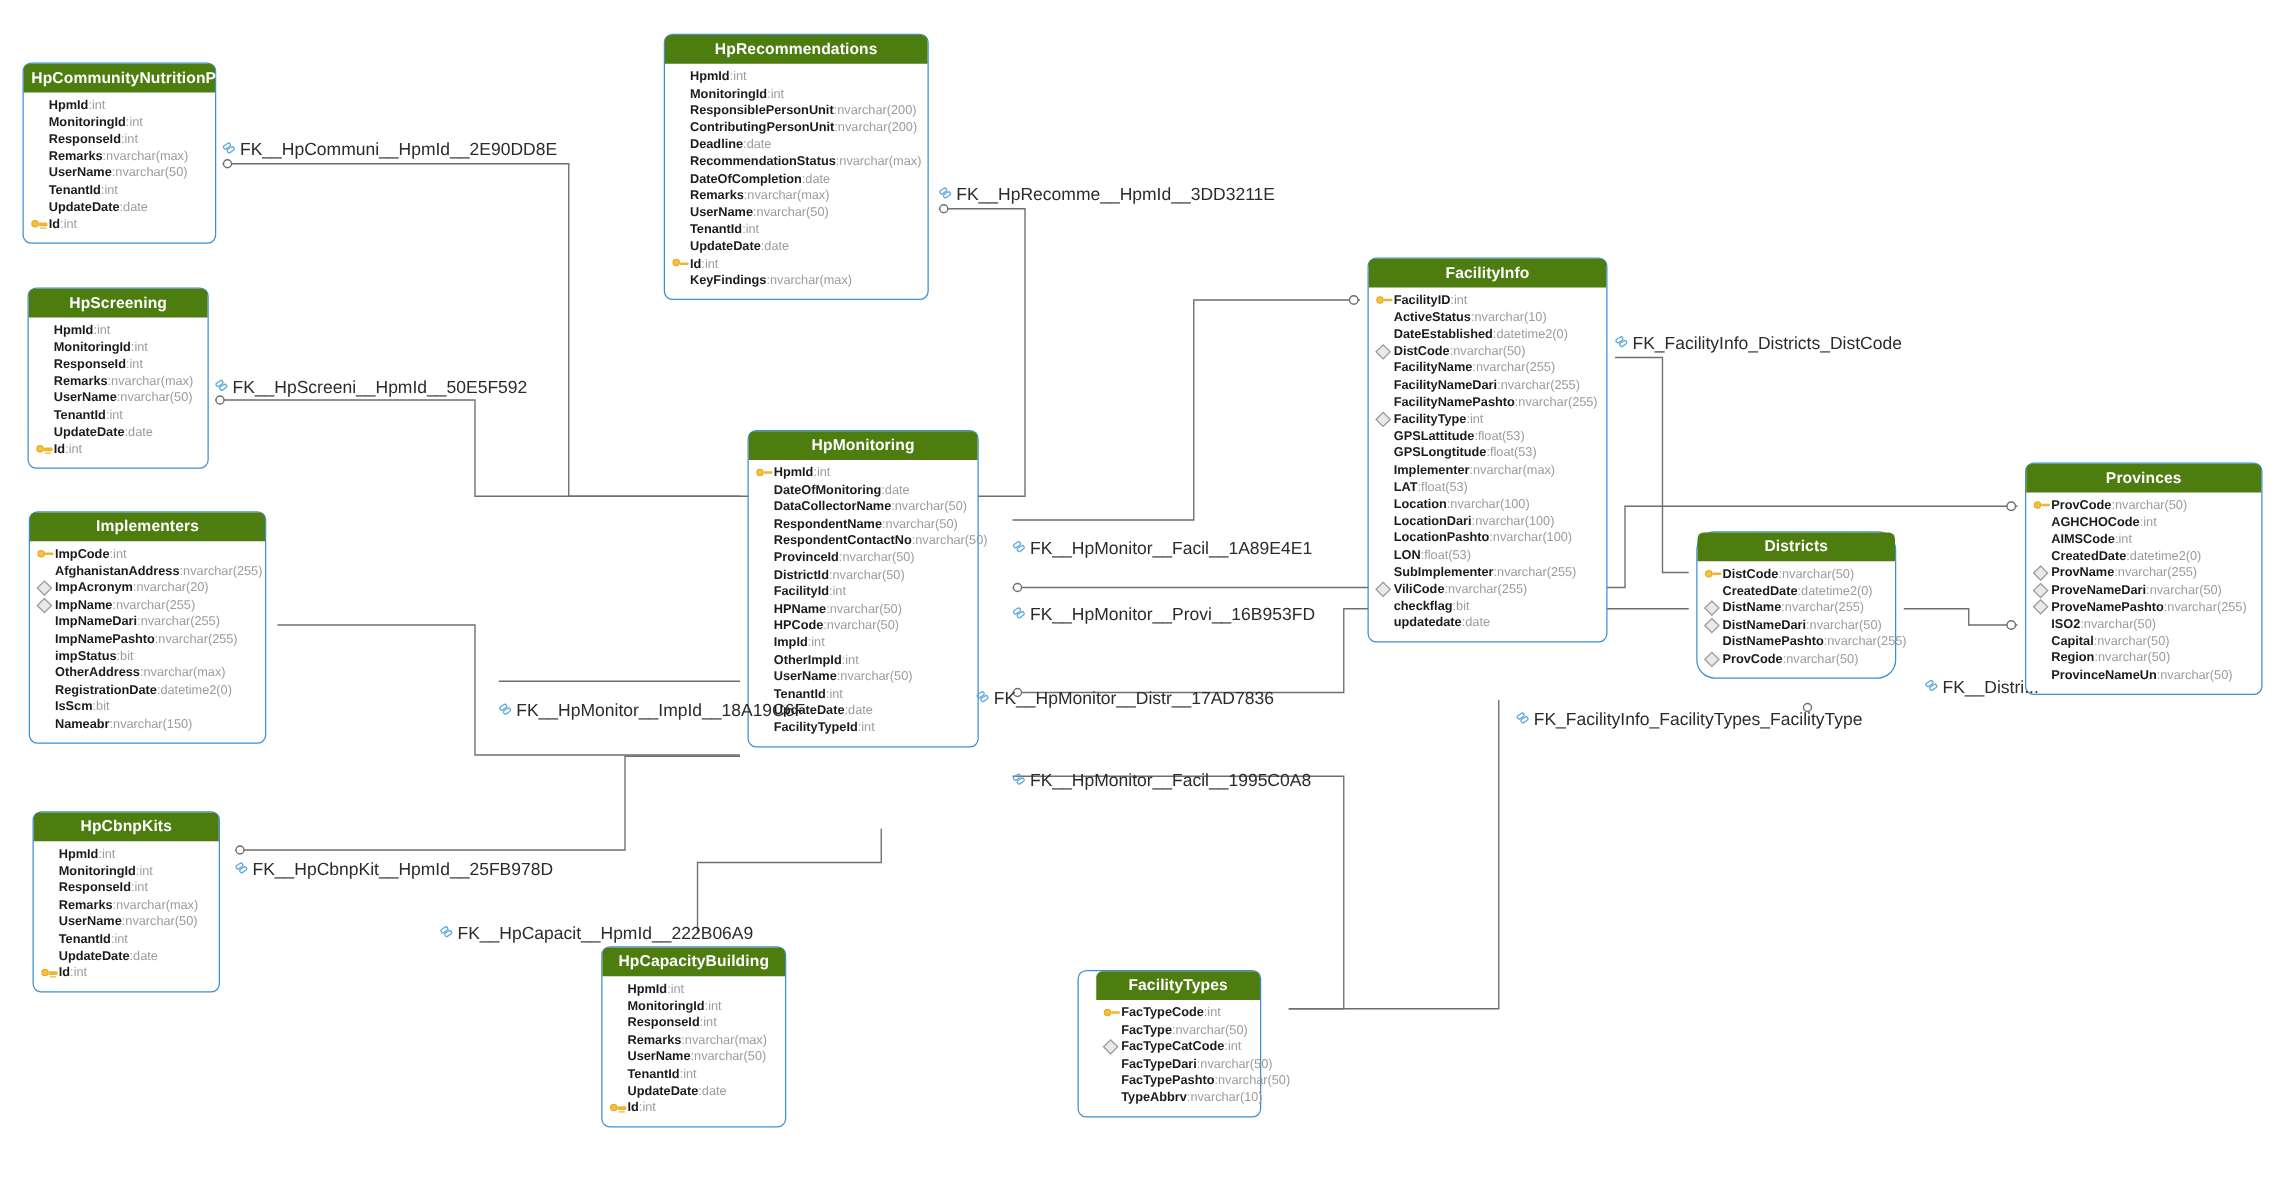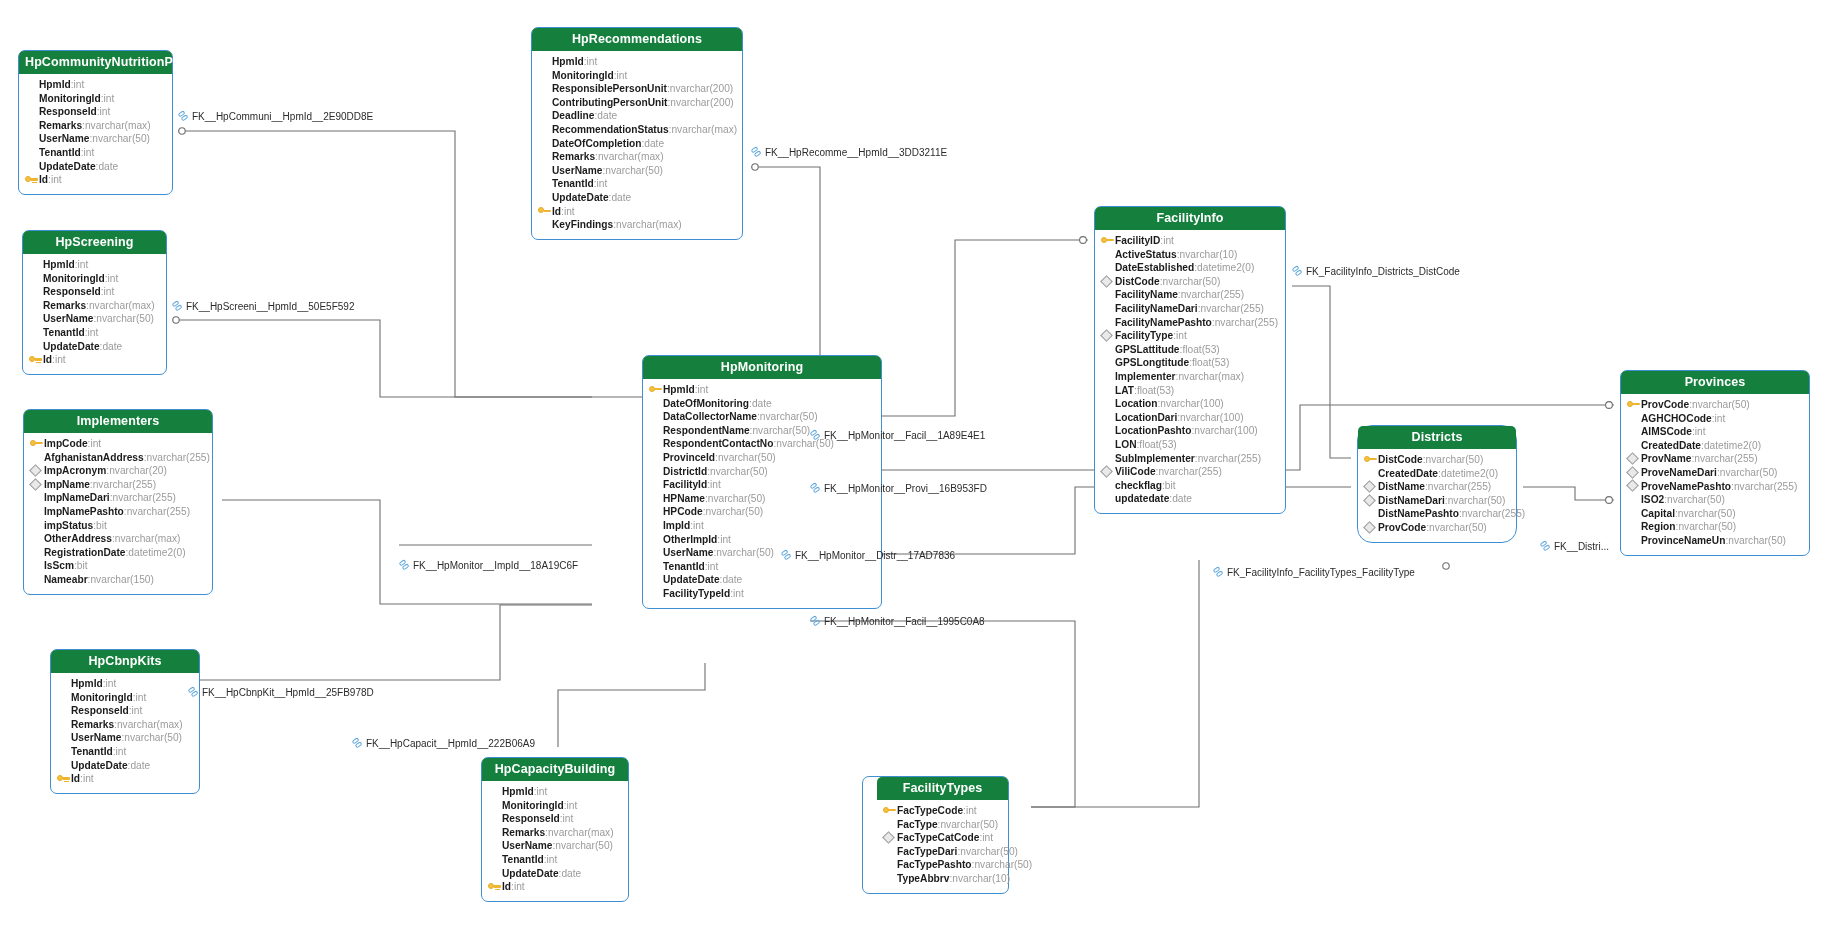"HpRecommendations" .tbl-hd { background: #15803d -> #4d7c0f }
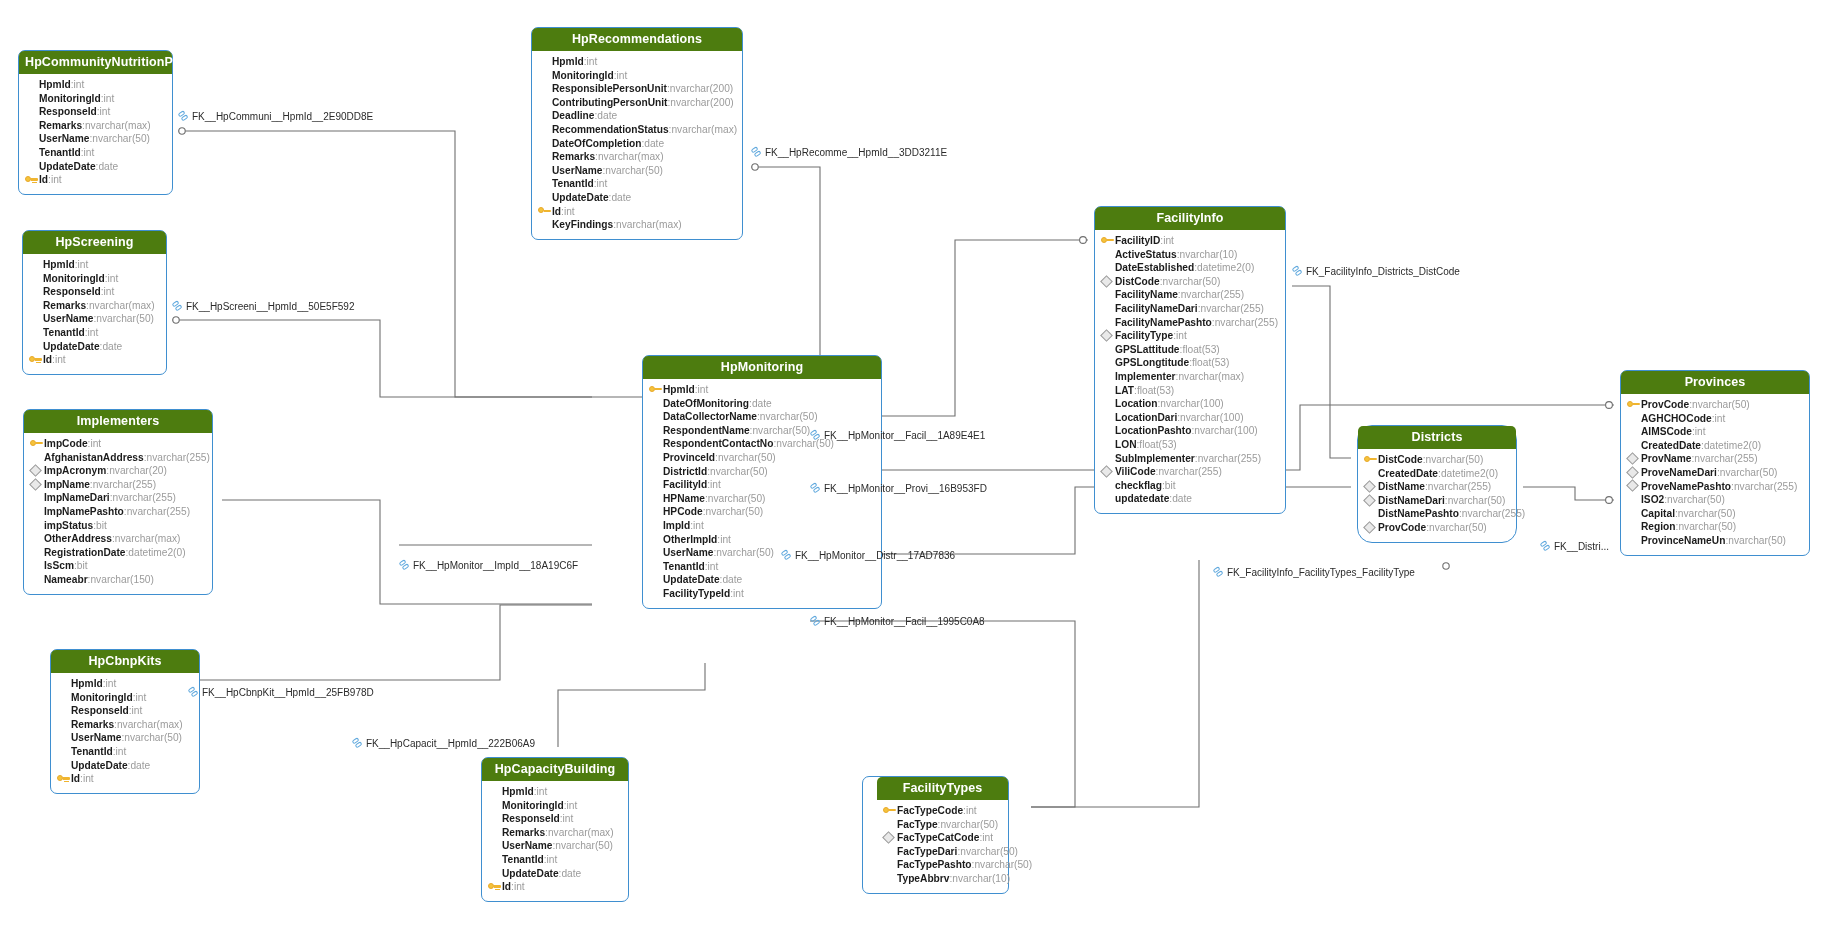"FK__HpCommuni__HpmId__2E90DD8E" .rel { font-size: 10px -> 14px }
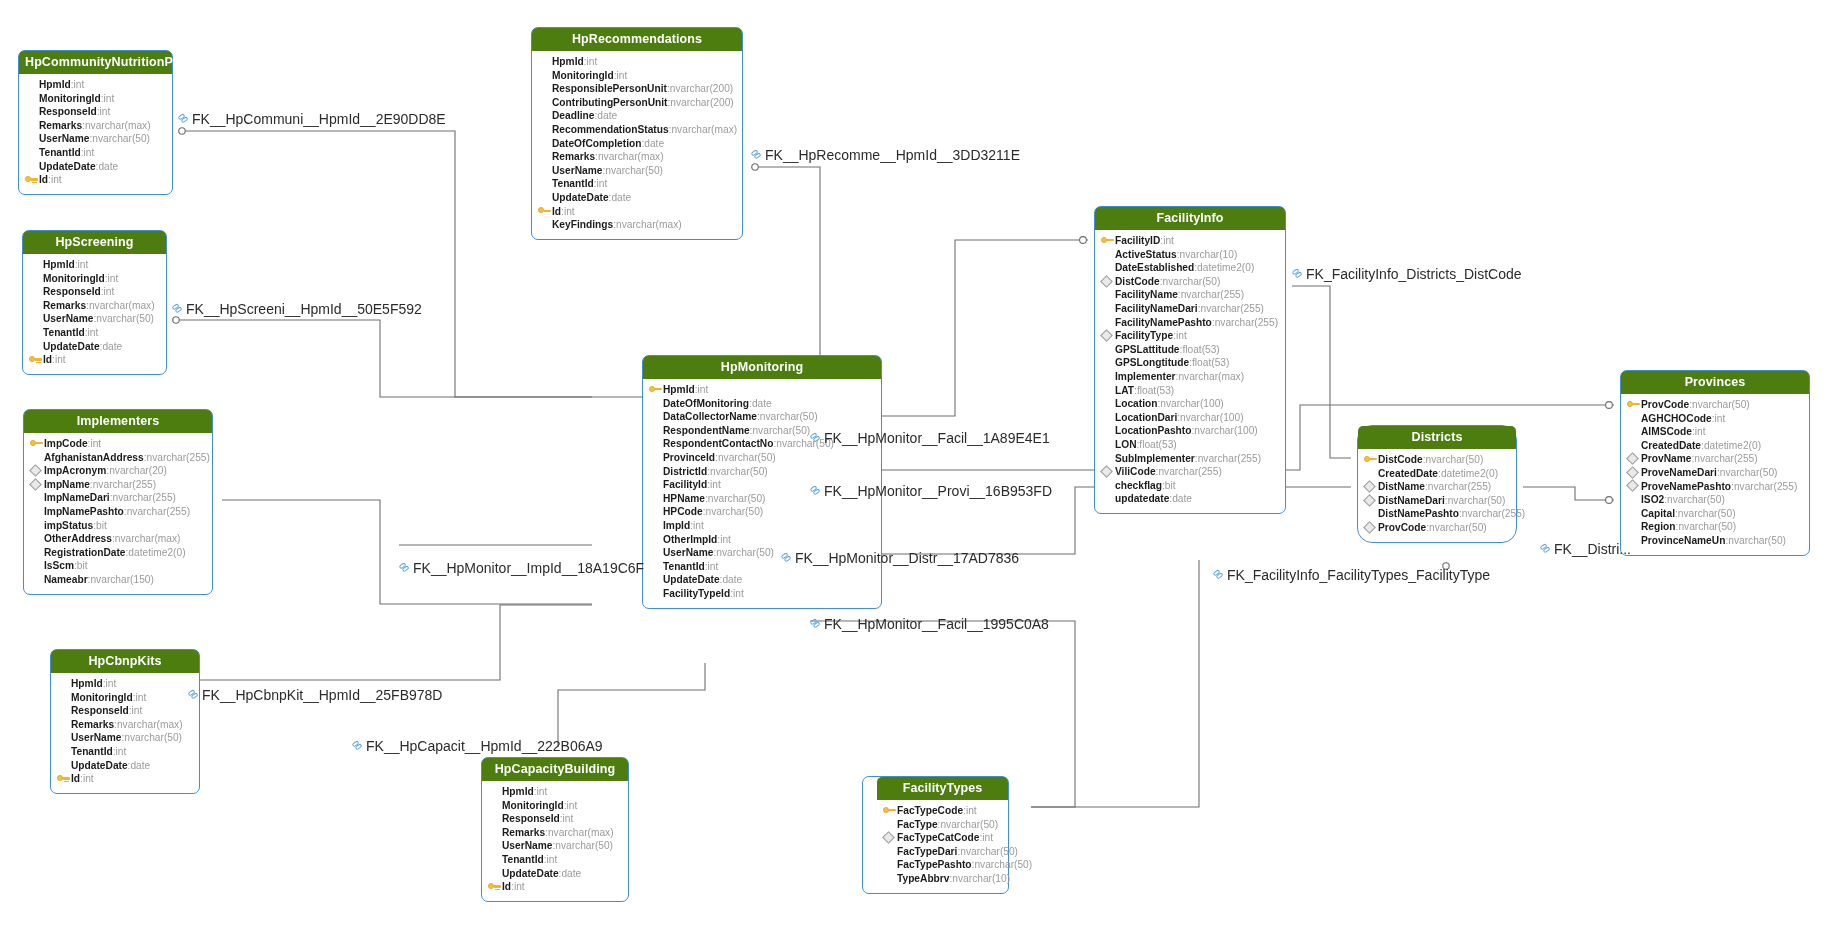"HpMonitoring" div.tbl { margin-left: 44px -> none; top: 355px -> 344px; width: 240px -> 185px }
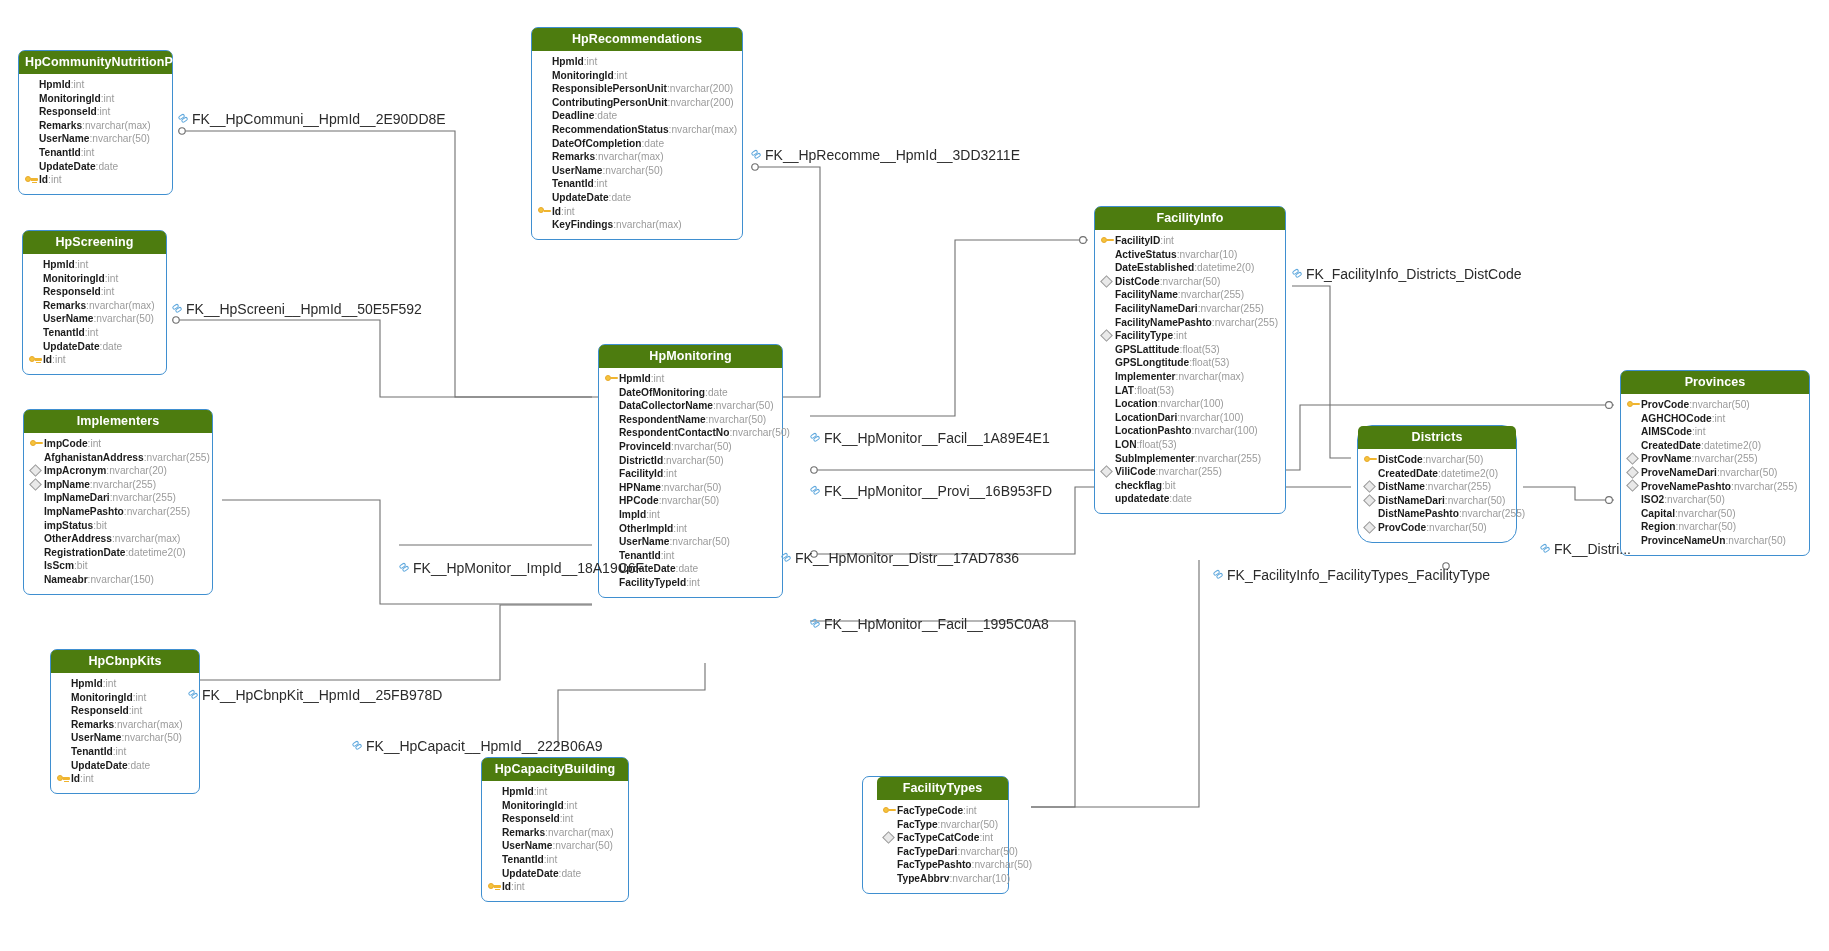"HpCbnpKits" div.tbl { margin-left: 24px -> none }
